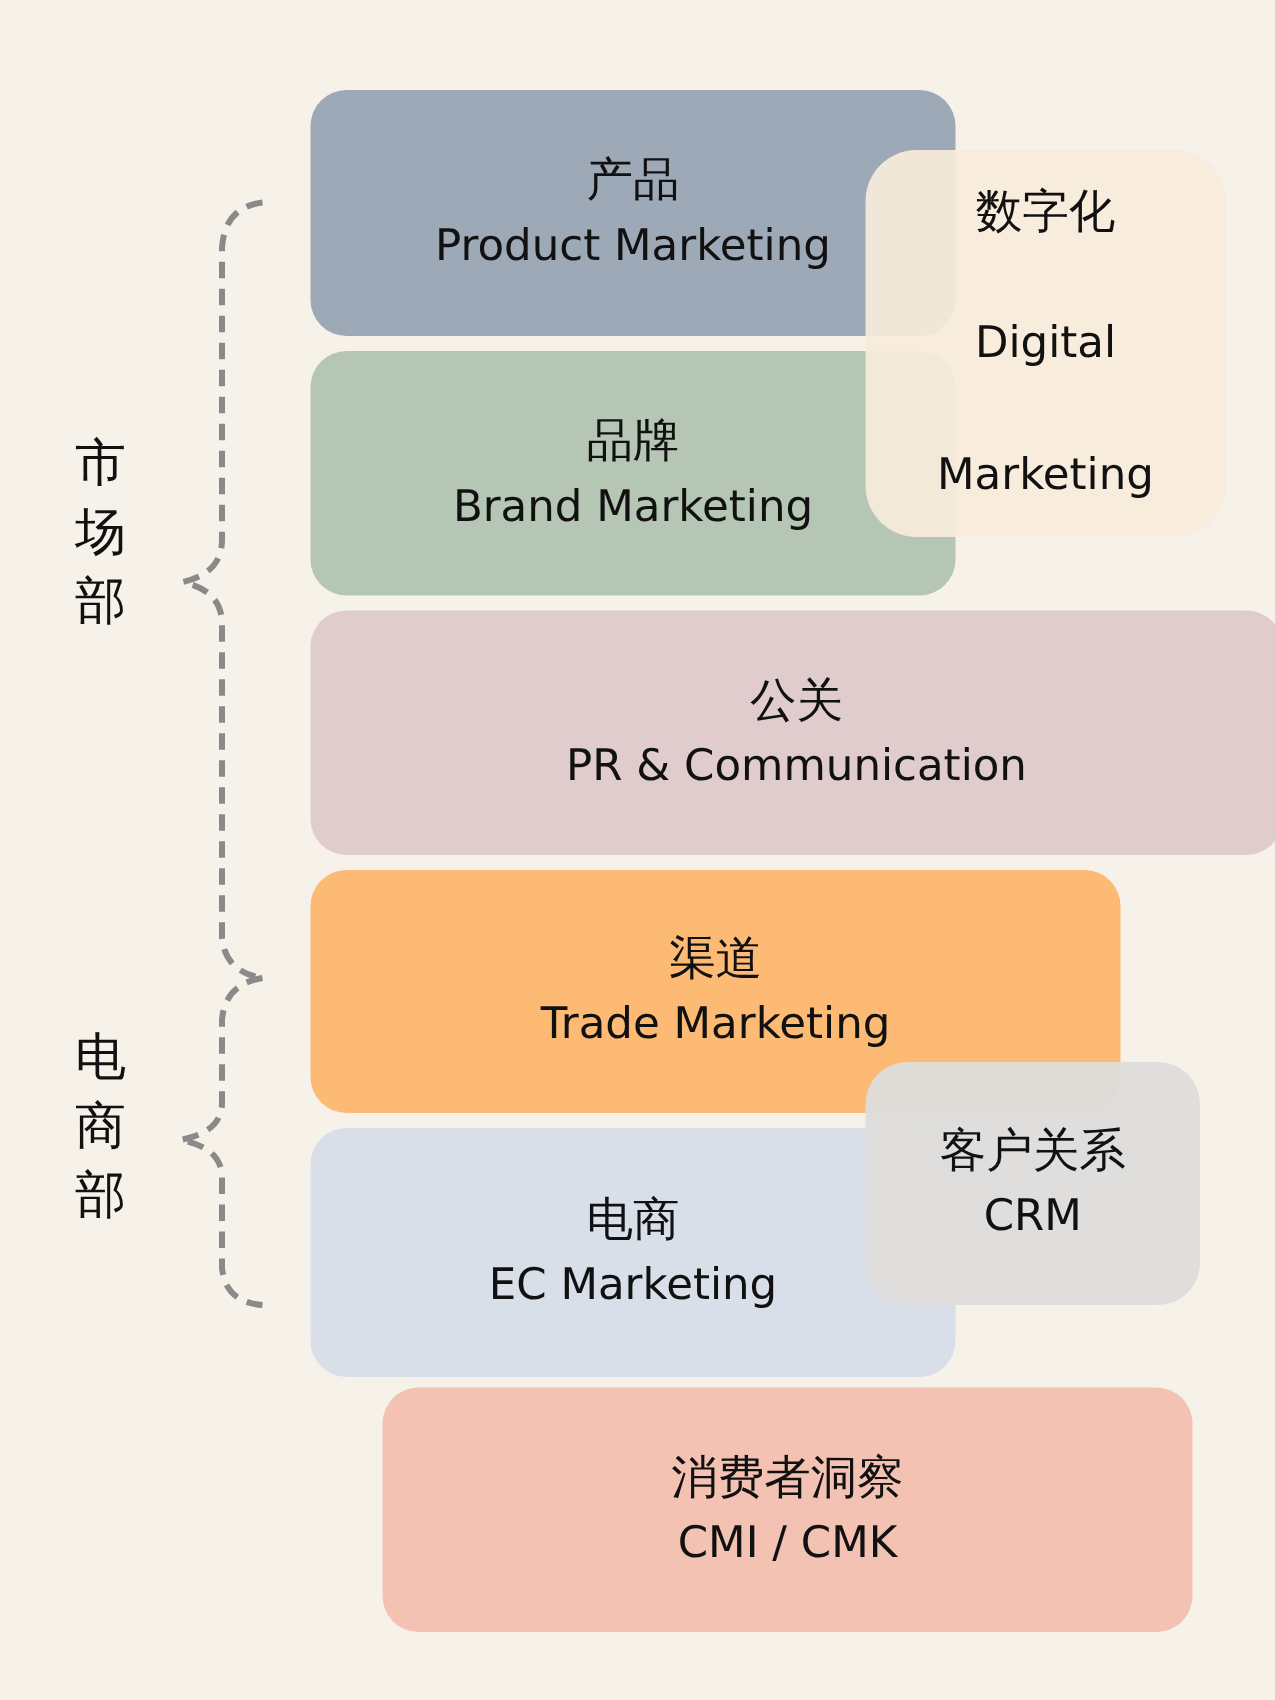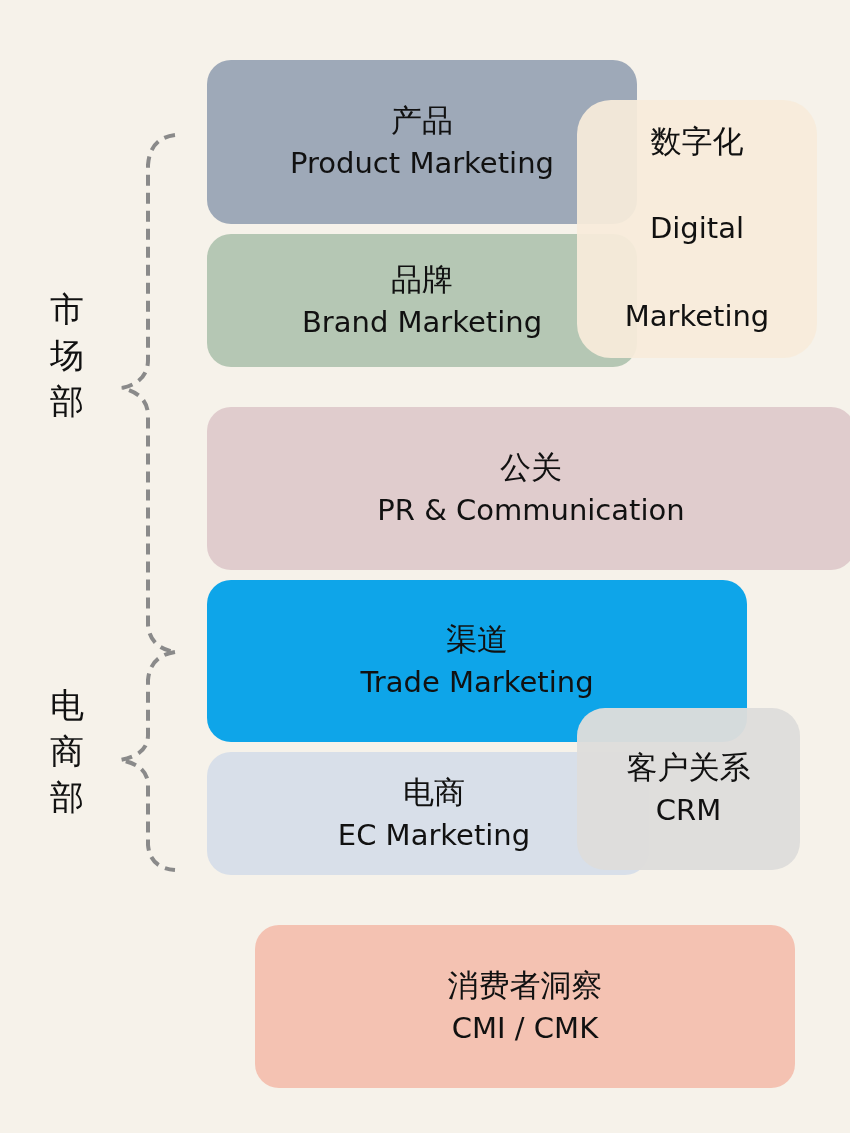"品牌" div.box { height: 133px -> 163px }
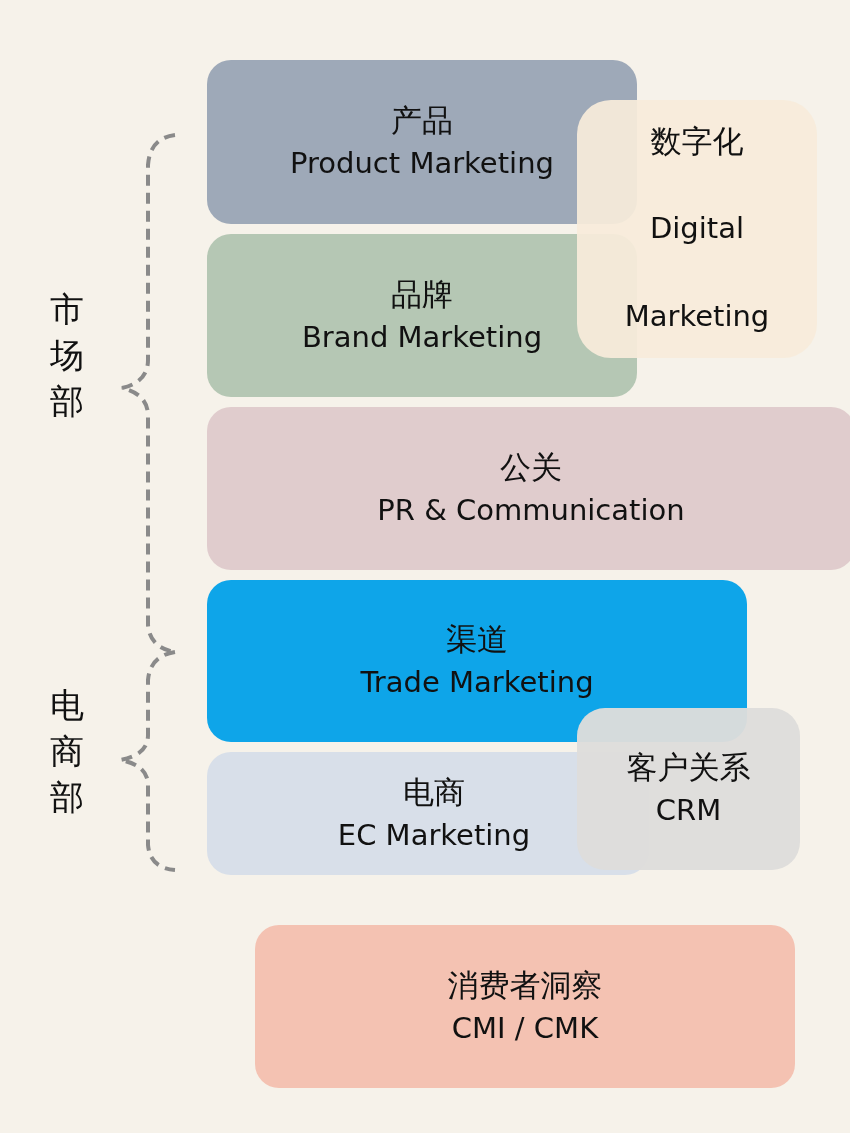"渠道" div.box { background: #0ea5e9 -> #fdba74 }
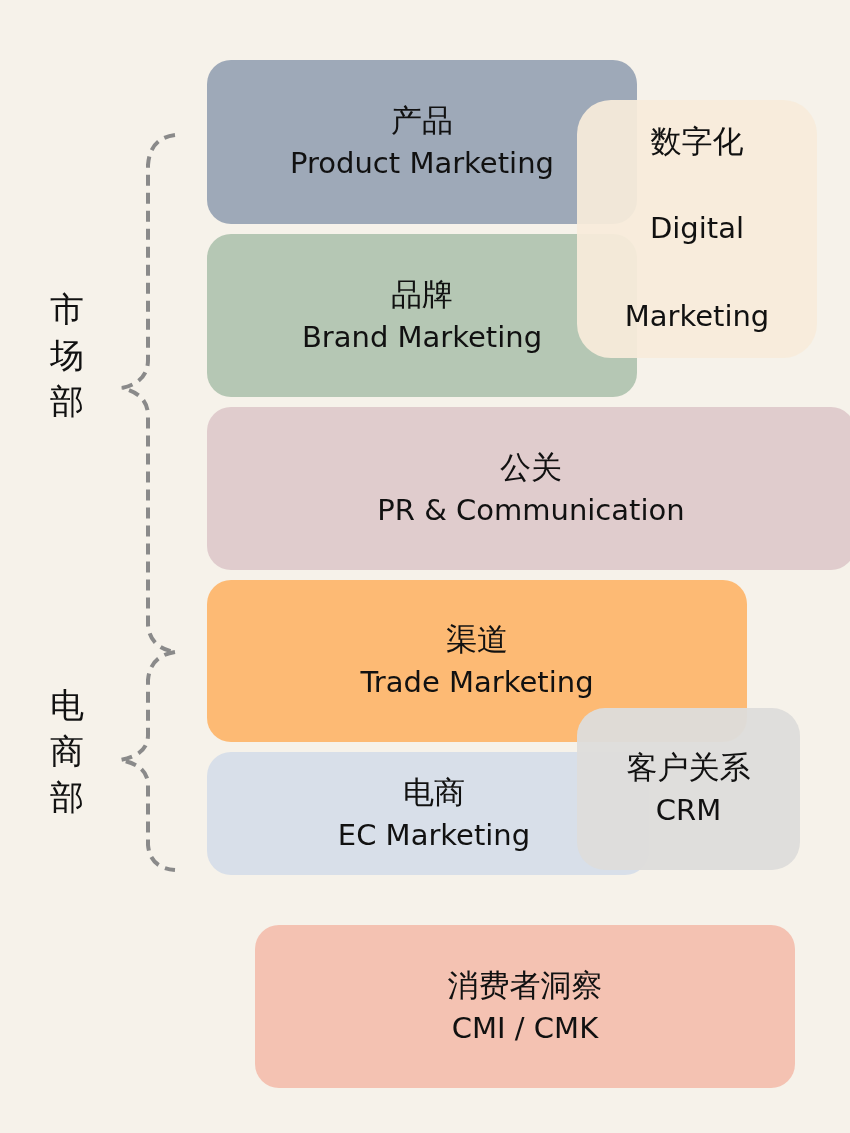"电商" div.box { height: 123px -> 166px; padding-left: 12px -> none }
